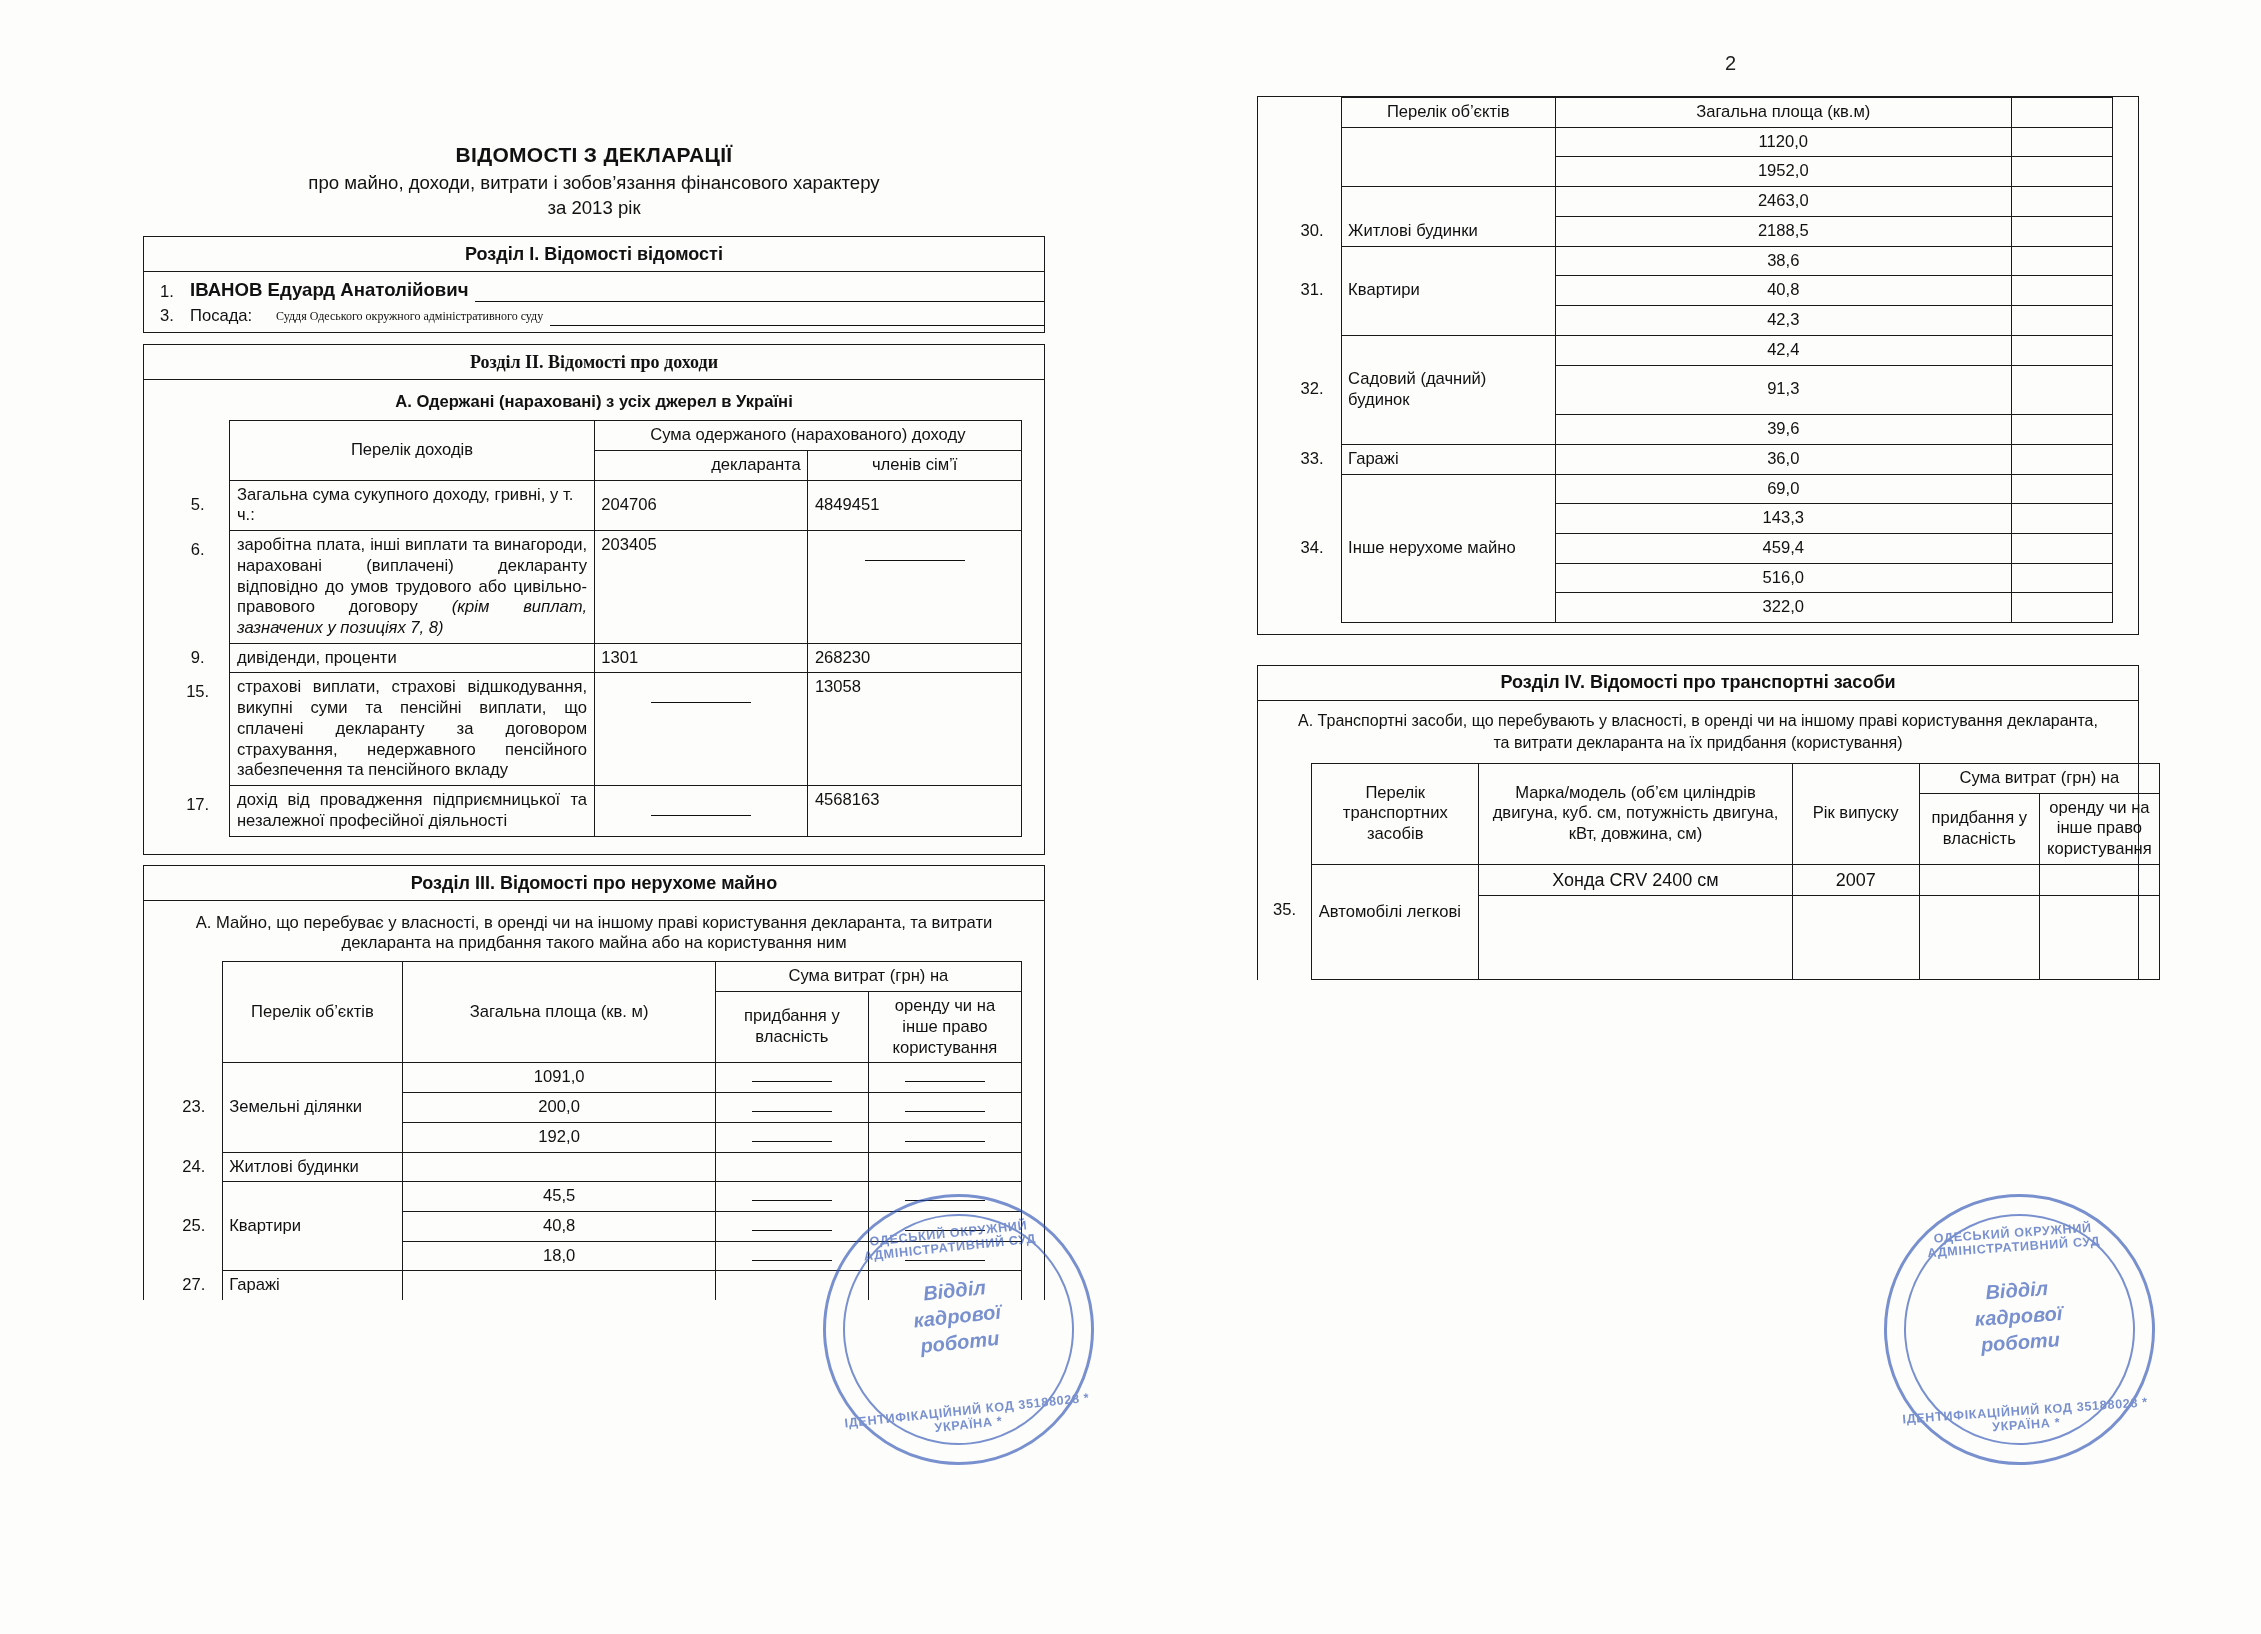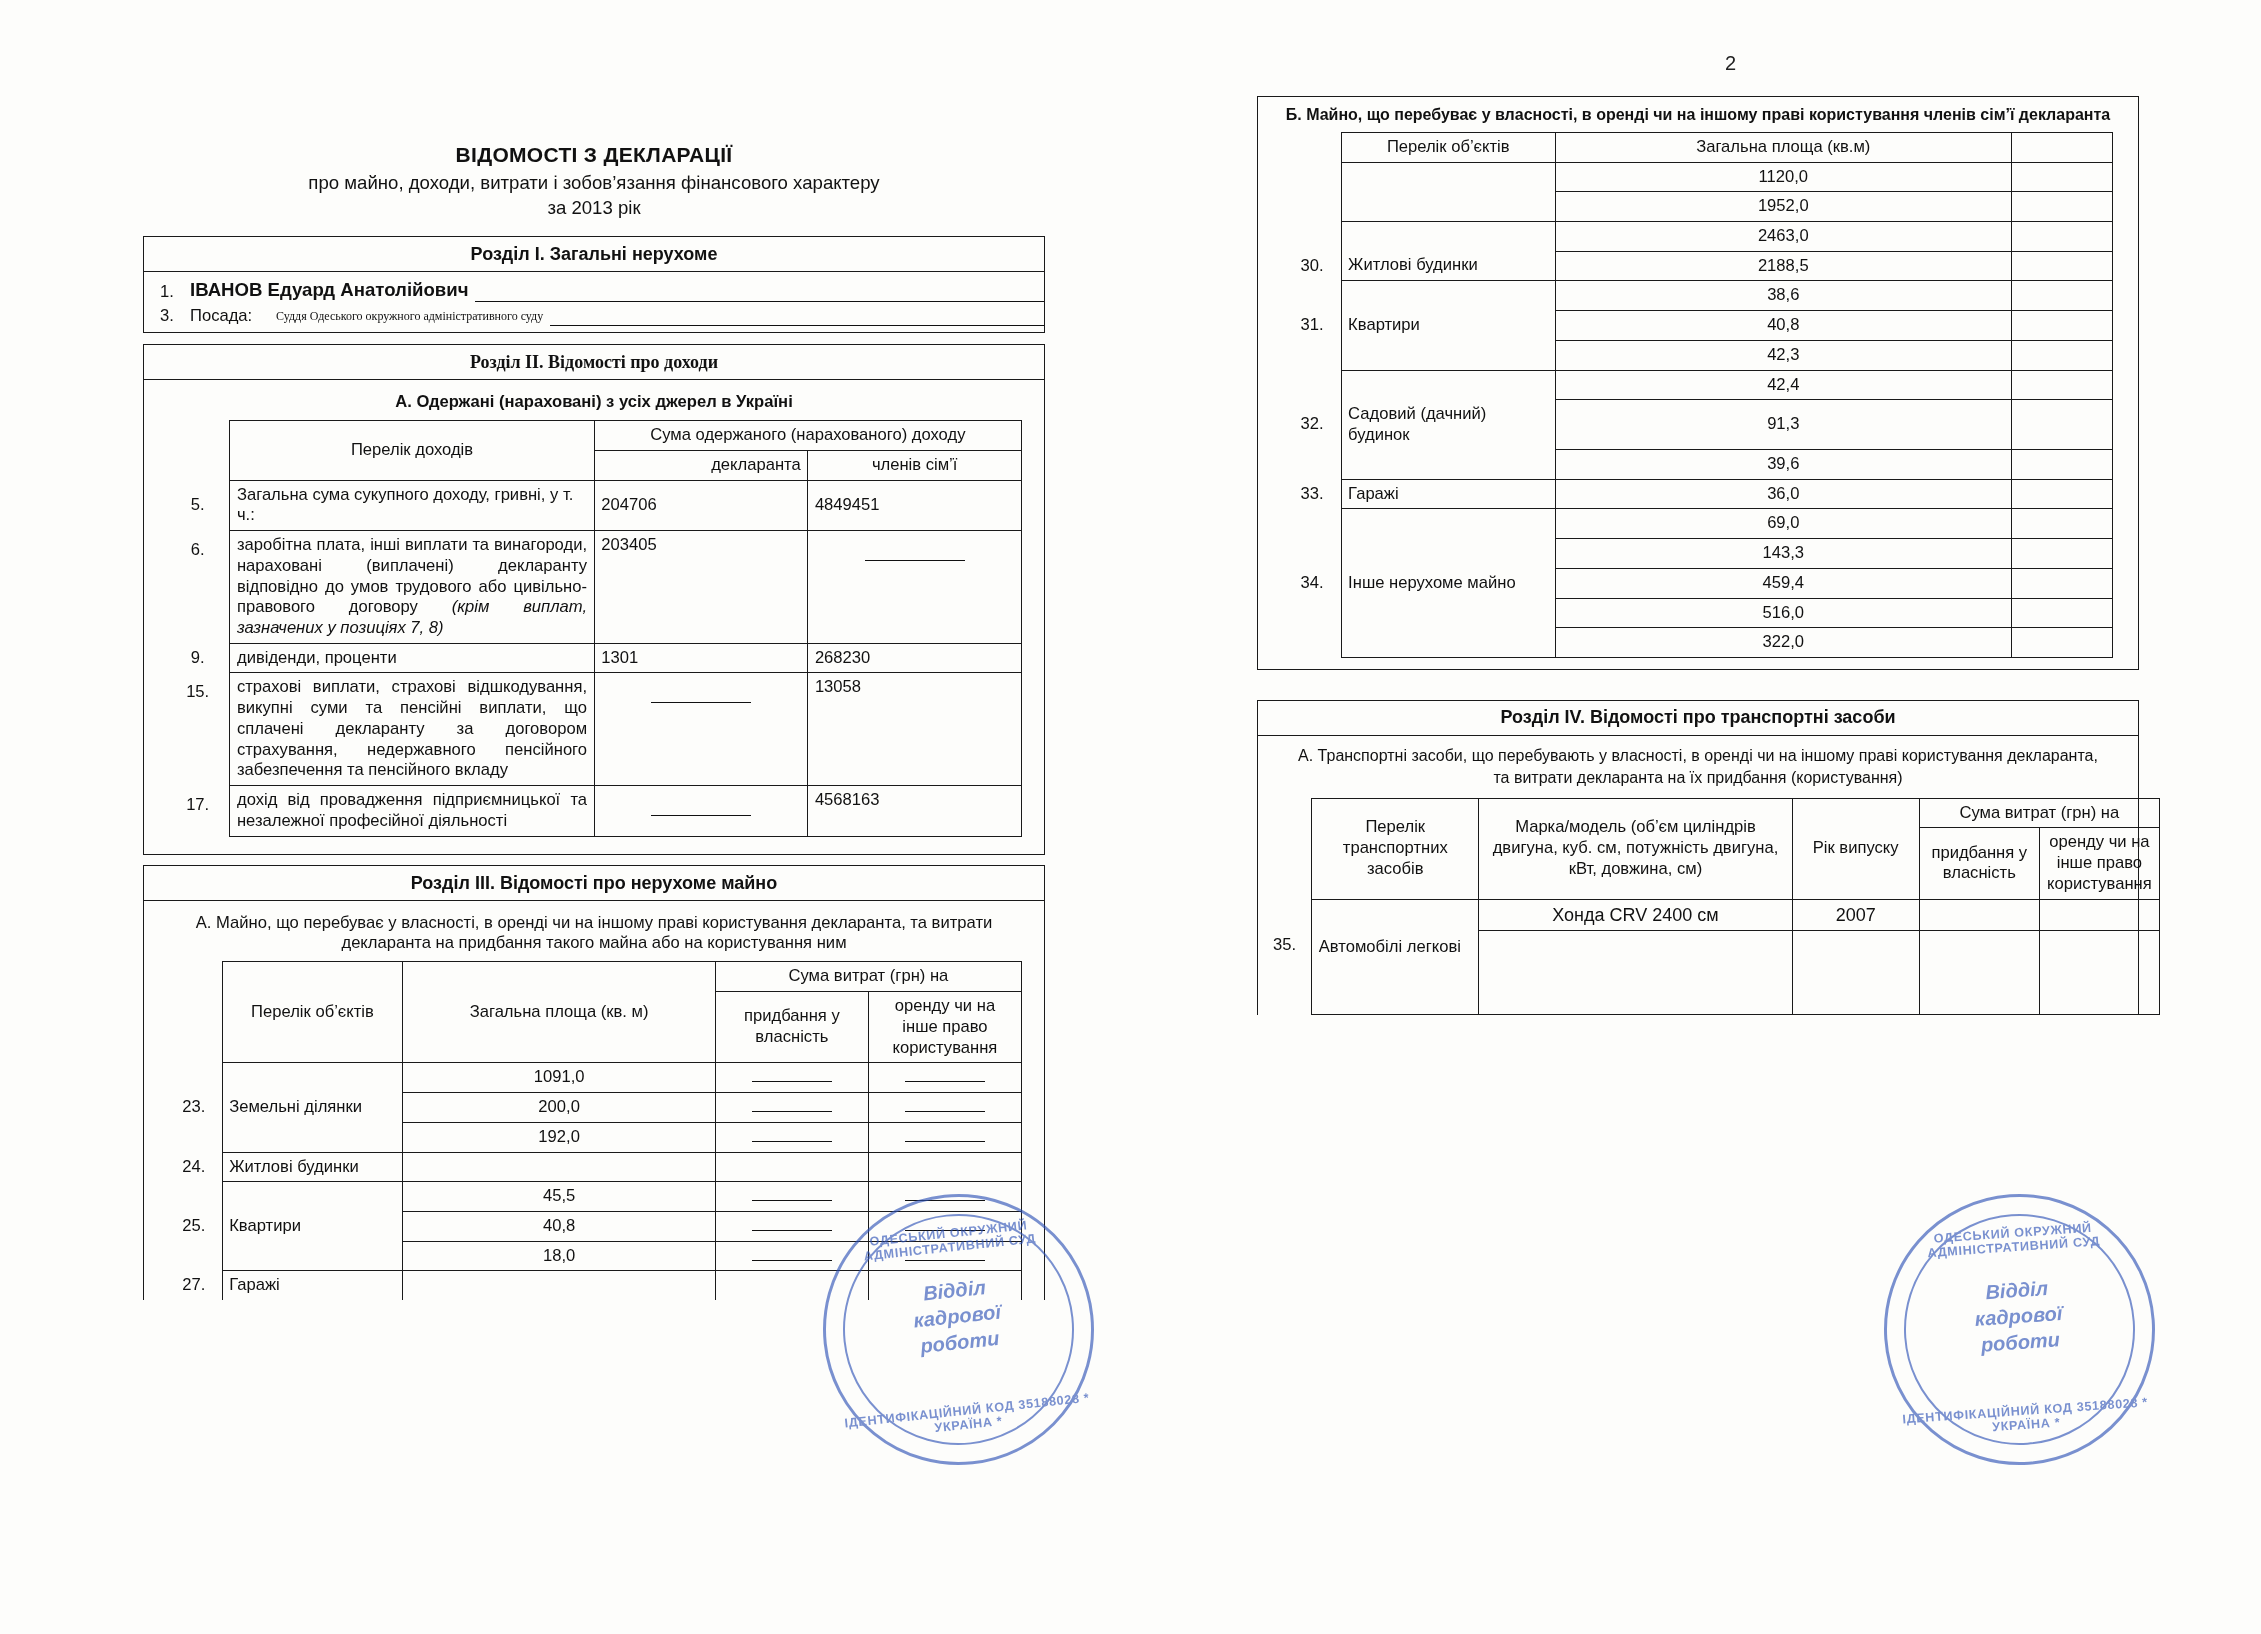"Б. Майно, що перебуває у" div.capt { html: <div>Б. Майно, що перебуває у власності, в оренді чи на іншому праві користування членів сім’ї декларанта</div> -> none }
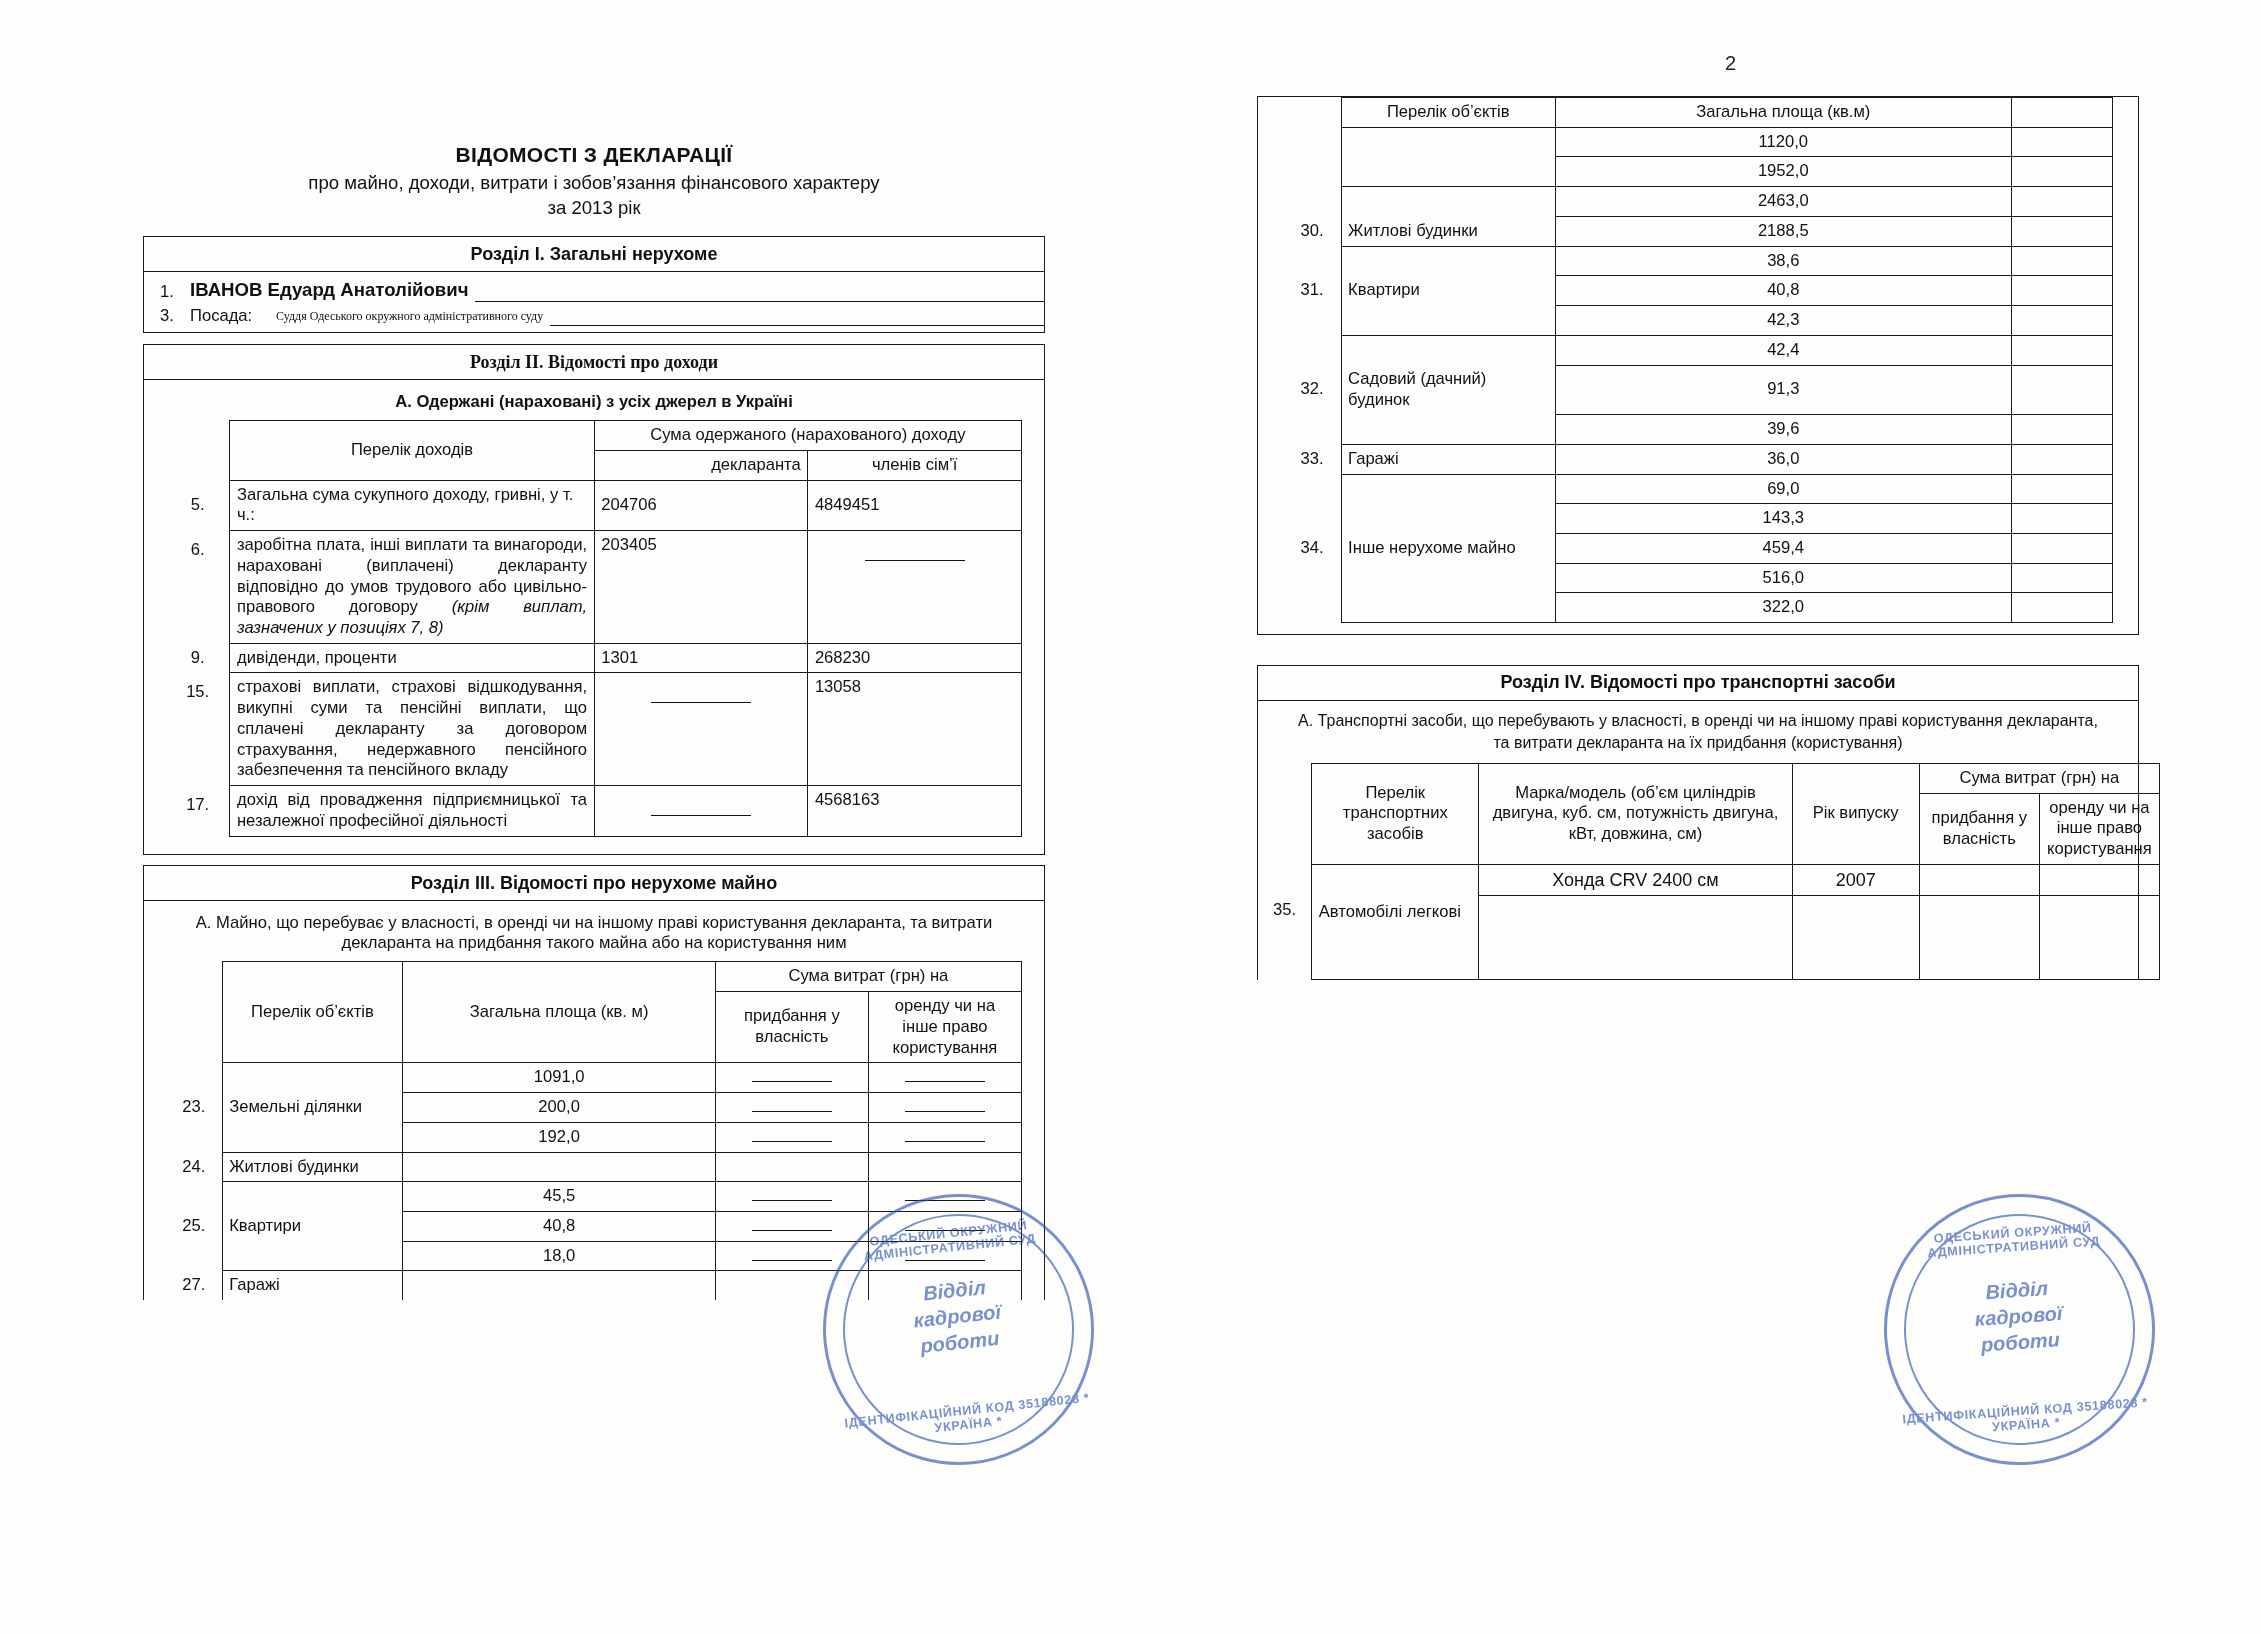"Розділ I. Загальні нерухоме" div.sechead { text: Загальні нерухоме -> Відомості відомості }
